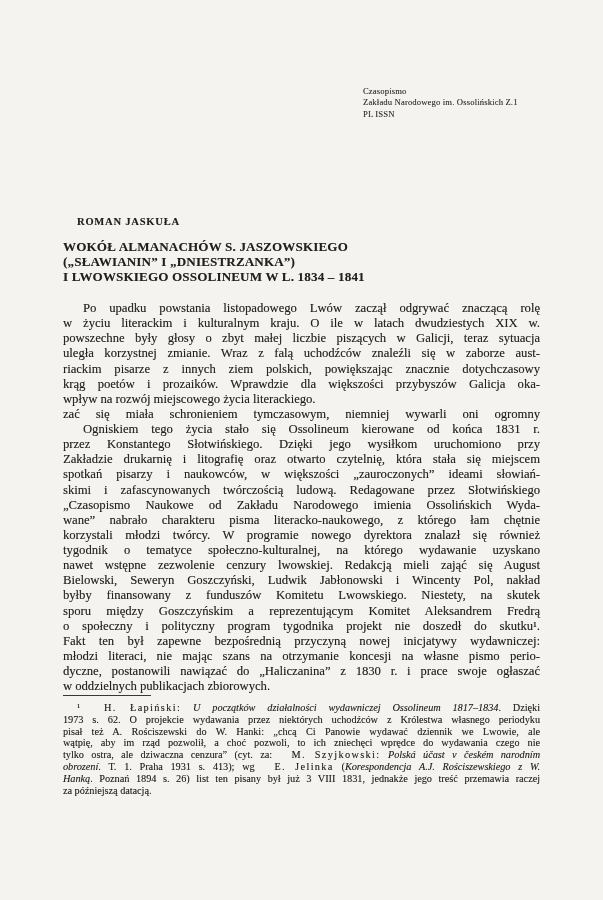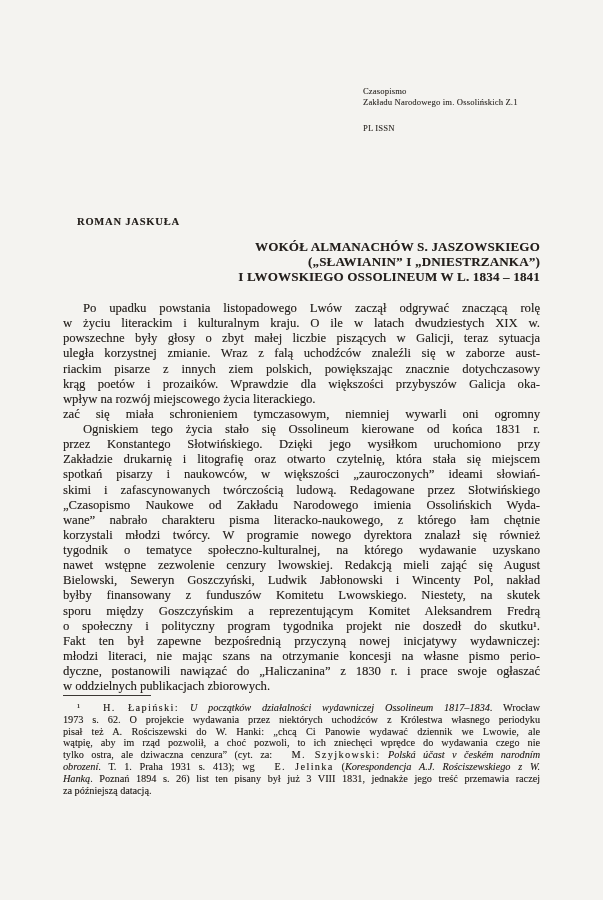"PL ISSN" .journal-header .line:nth-child(3) { margin-top: 16px -> 2px }
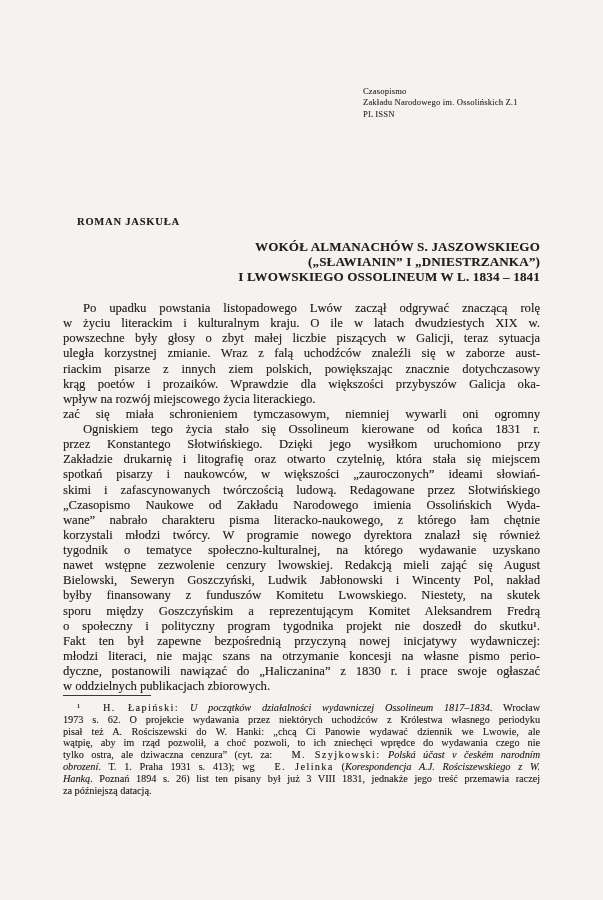"WOKÓŁ ALMANACHÓW S. JASZOWSKIEGO" .title { text-align: right -> left }
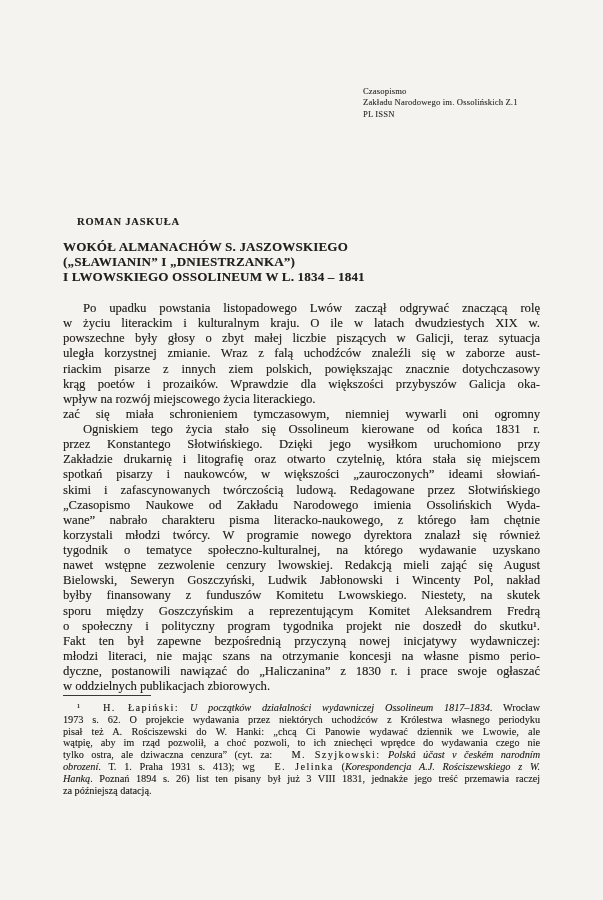". Wrocław" span { text: Wrocław -> Dzięki }
